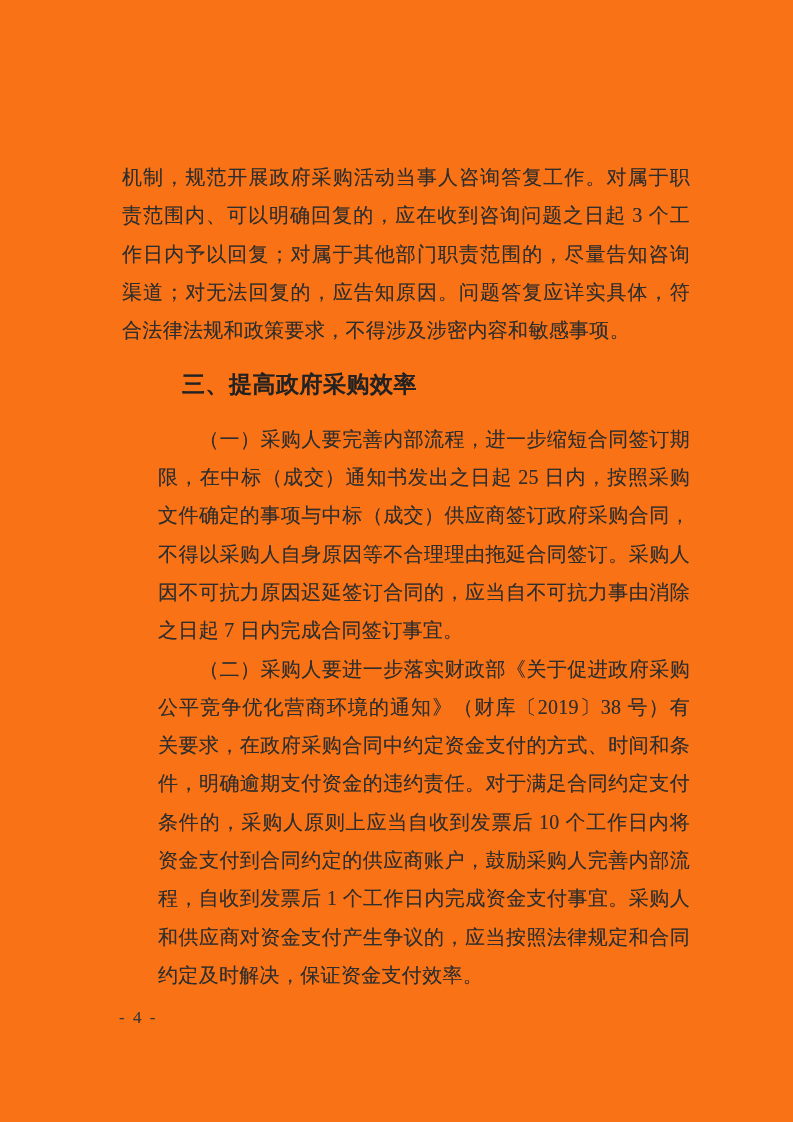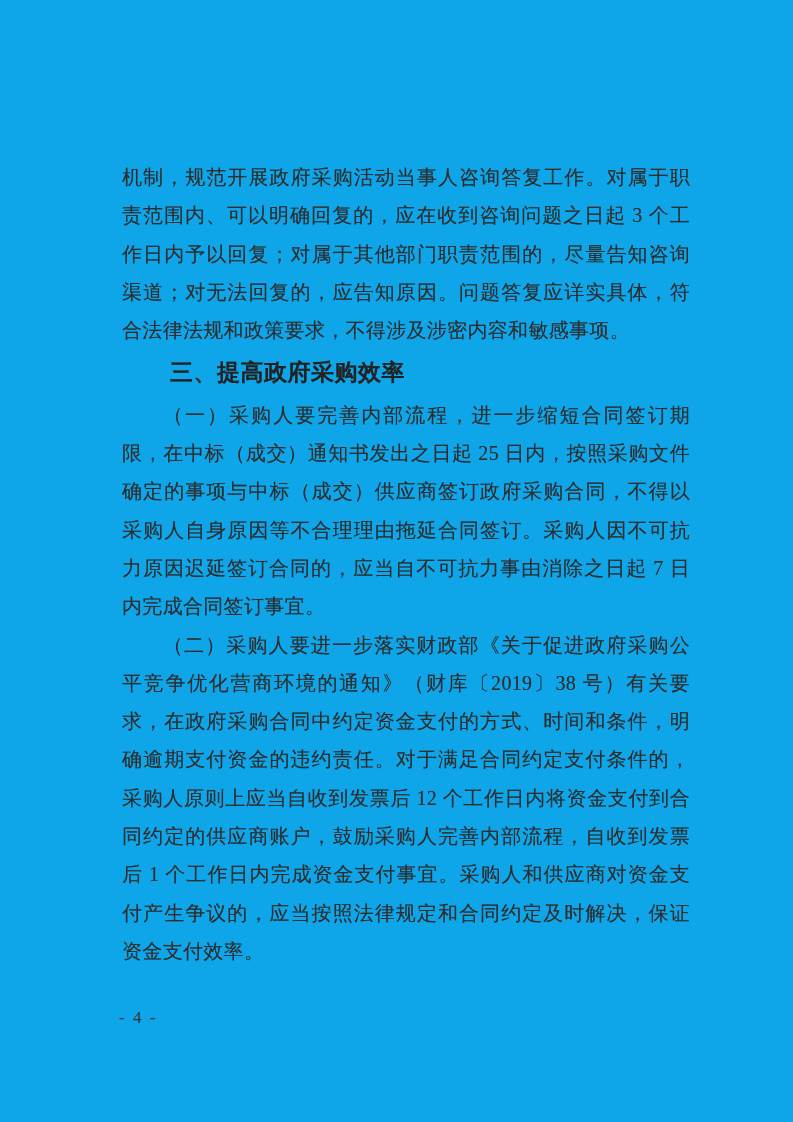"机制，规范开展政府采购活动当事人咨询答复工作。对属于职责范围内、可以明确回复的，" .paper { background: #0ea5e9 -> #f97316 }
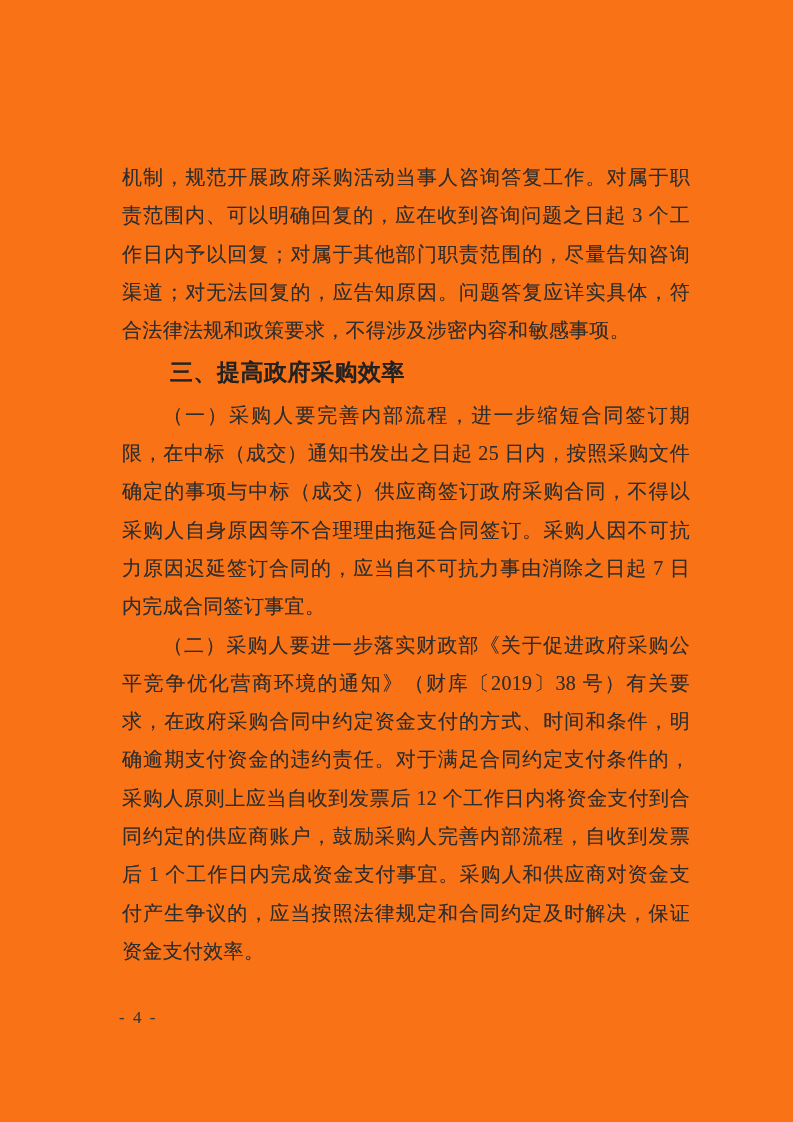"三、提高政府采购效率" .section-heading { margin: 4px -> 16px }
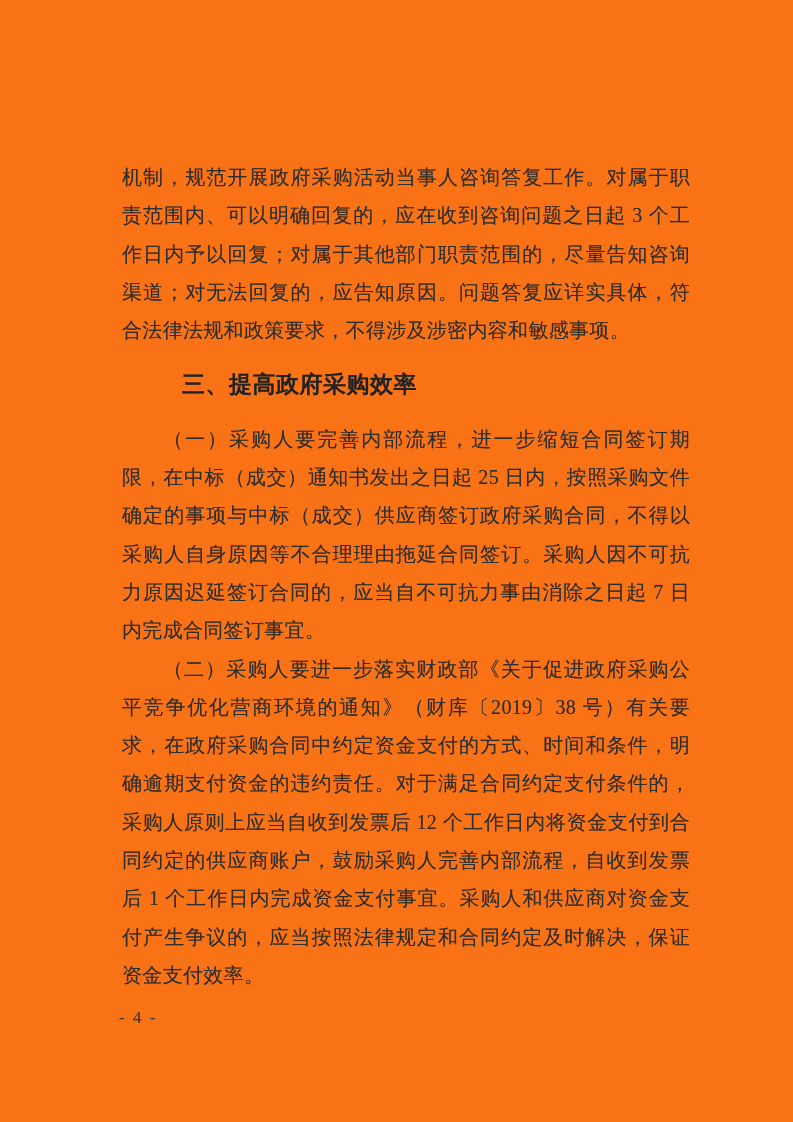"（一）采购人要完善内部流程，进一步缩短合同签订期限，在中标（成交）通知书发出之日" .body-para.indent { margin-left: none -> 36px }
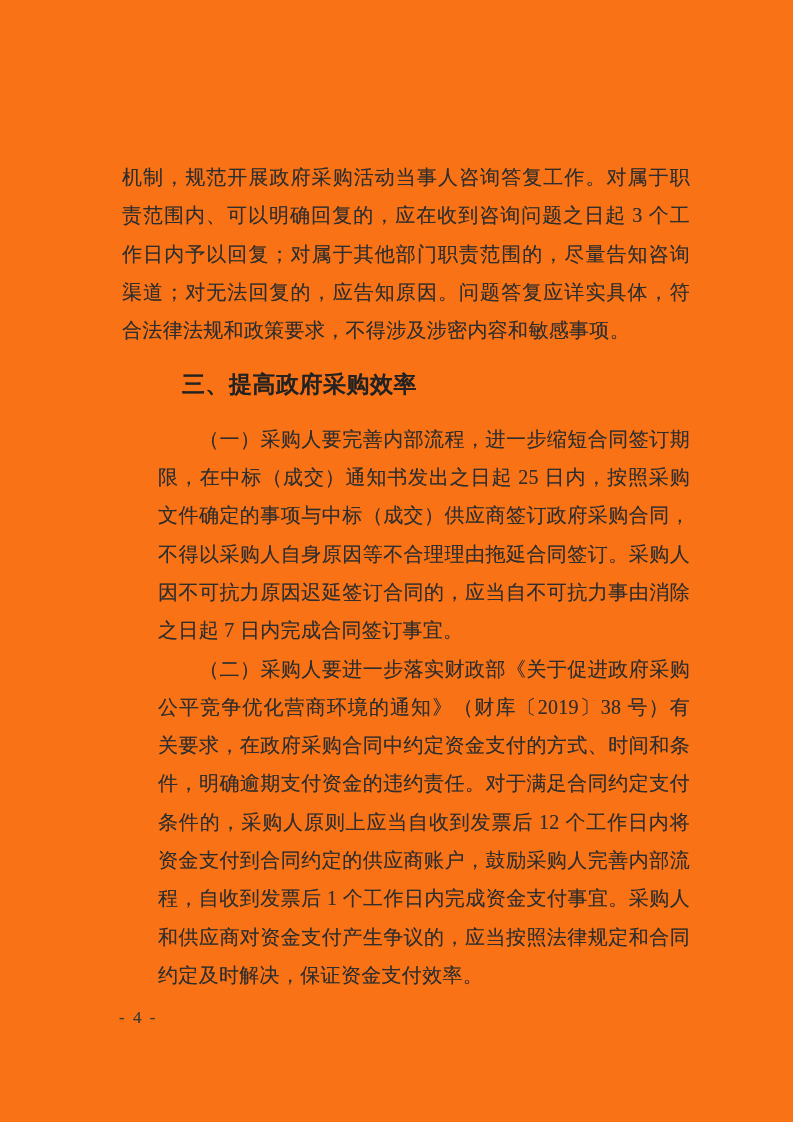"（二）采购人要进一步落实财政部《关于促进政府采购公平竞争优化营商环境的通知》（财" p.body-para { text: 12 -> 10 }
